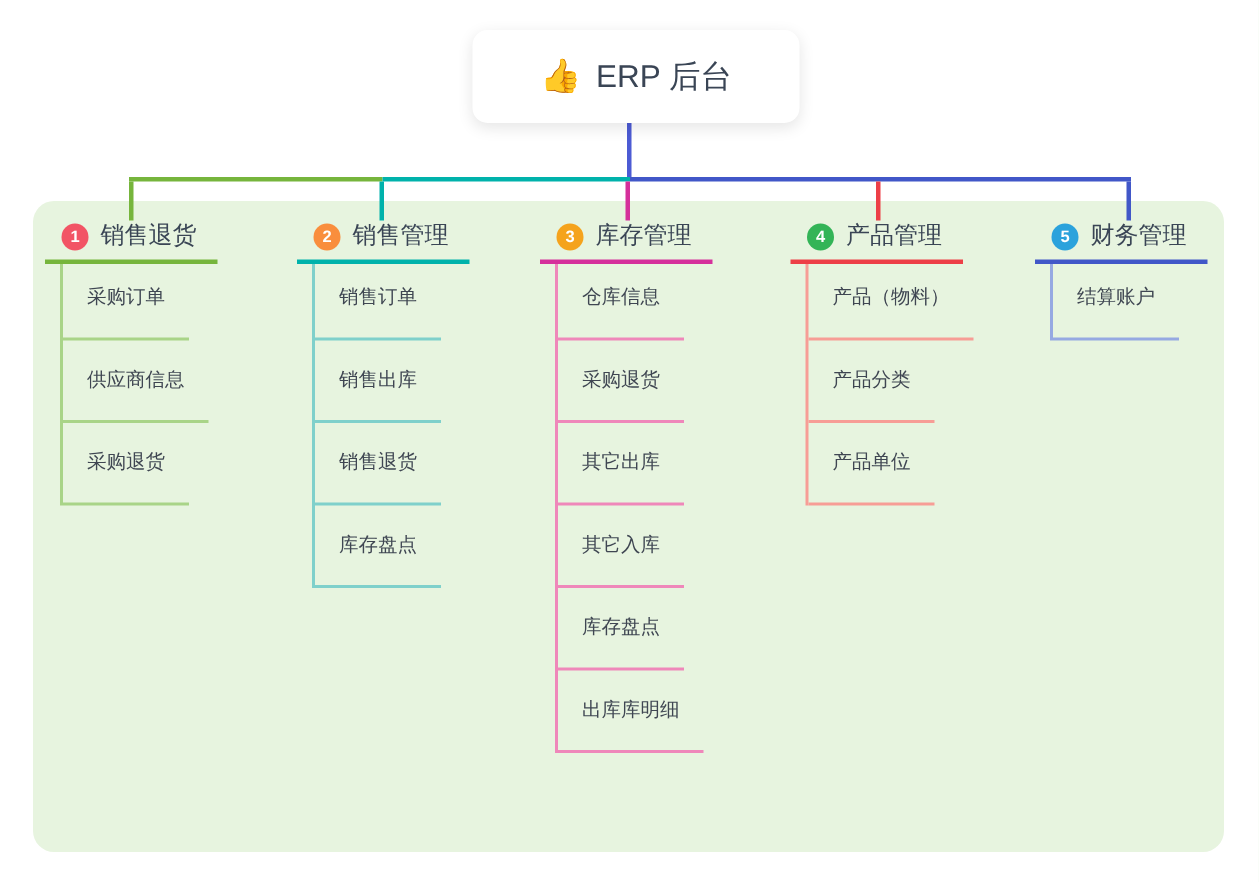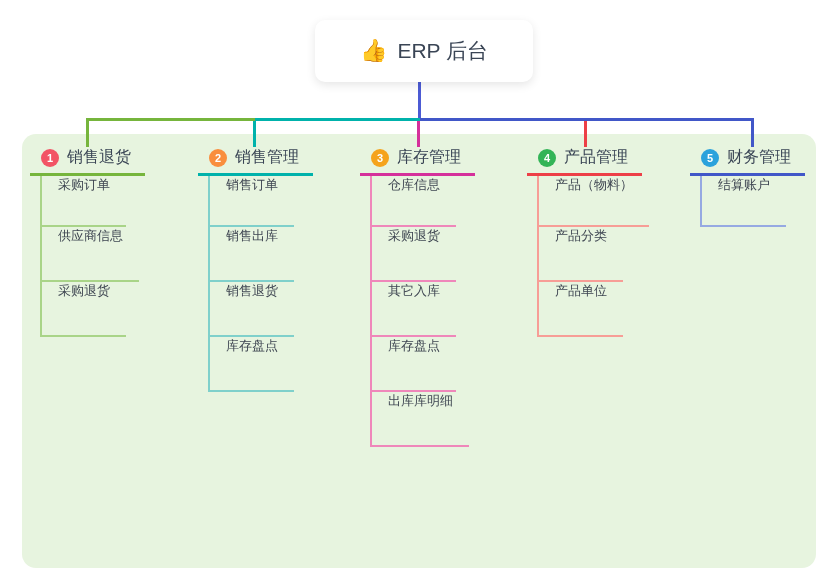"采购订单" .child-row { align-items: none -> flex-end; padding: 0 16px 4px 16px -> 0 16px 18px 16px }
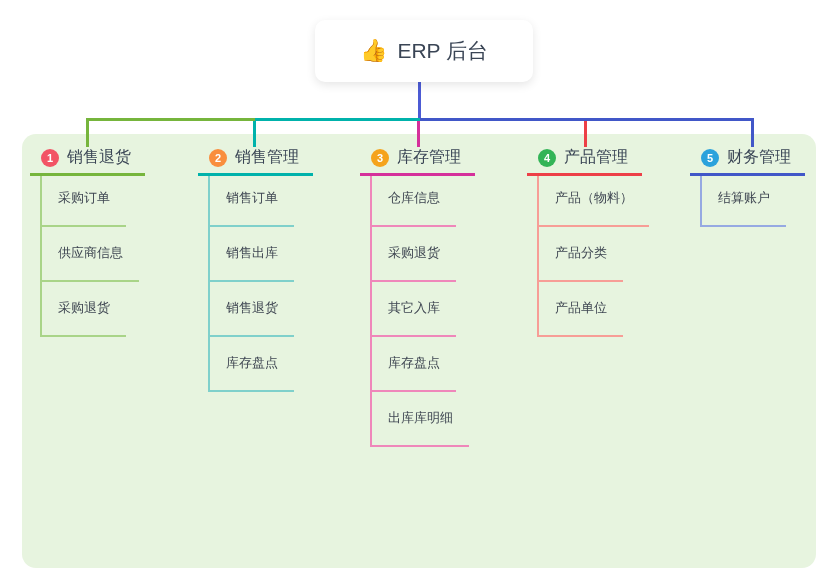"其它出库" div.child-row { html: none -> <div> <span>其它出库</span> </div> }
